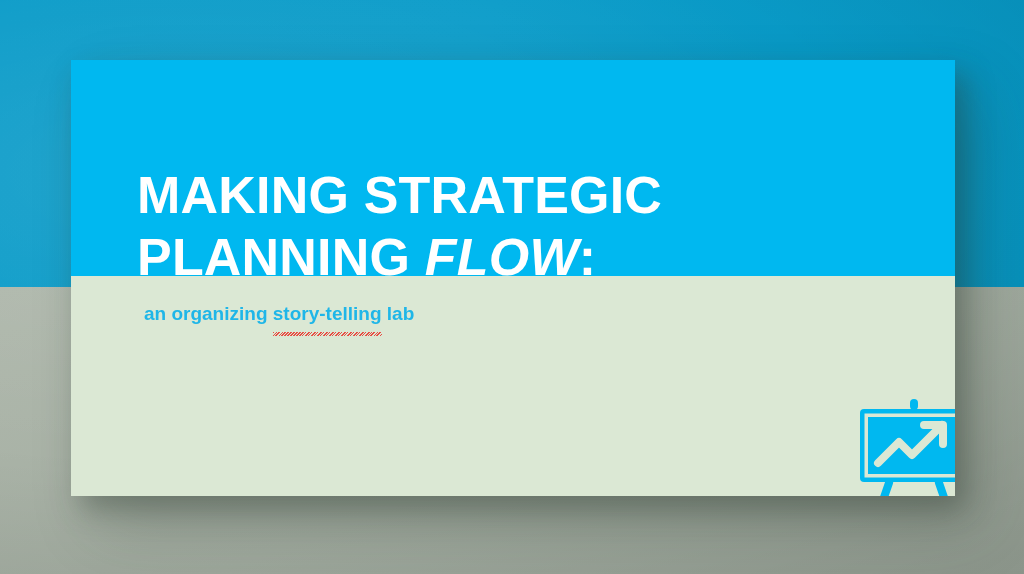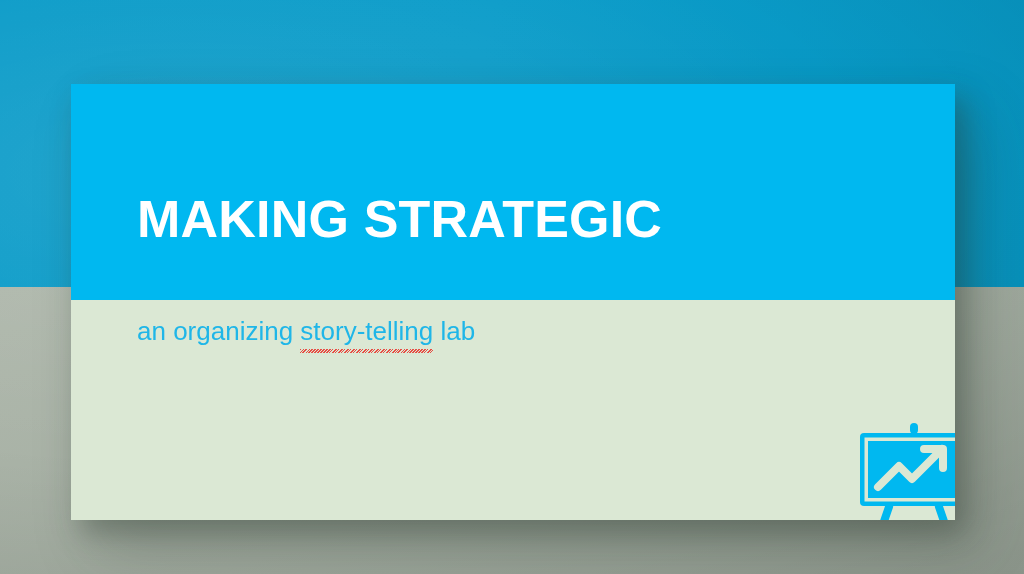"MAKING STRATEGIC" #card { top: 84px -> 60px }
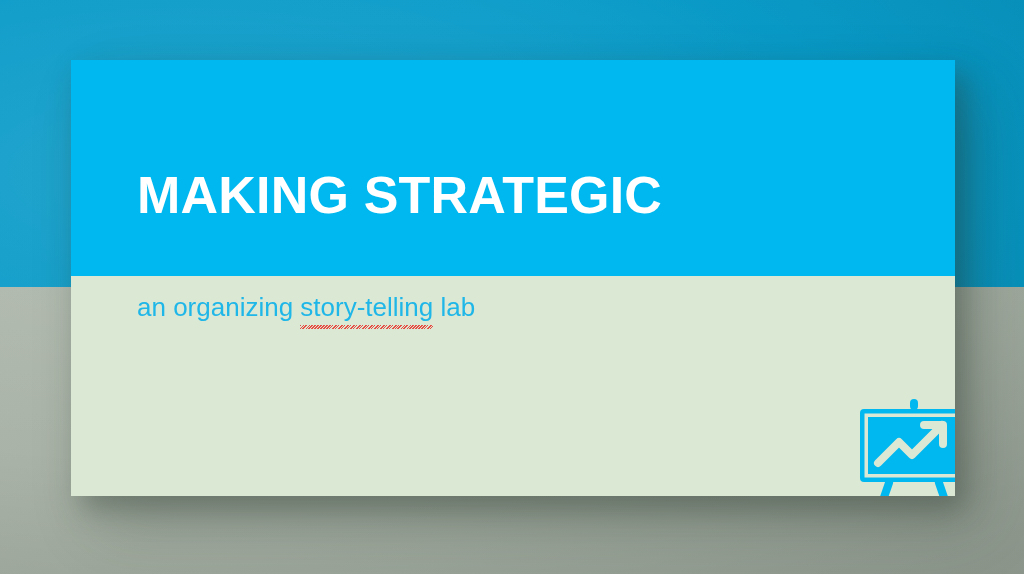"PLANNING FLOW:" span.line { html: none -> <span><span>PLANNING </span><span>FLOW</span><span>:</span></span> }
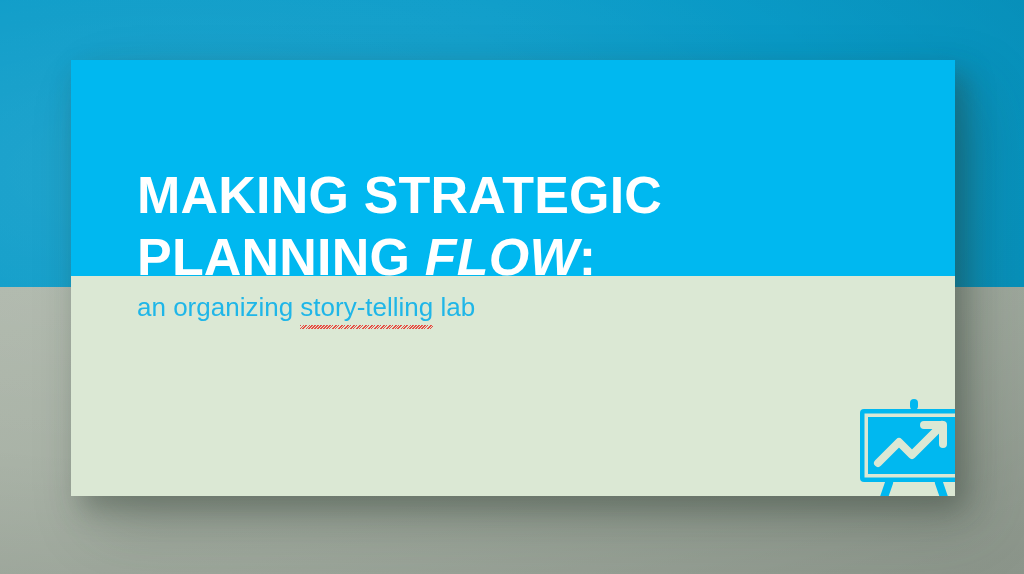"an organizing story-telling lab" .subtitle { font-size: 26px -> 19px; font-weight: normal -> bold; margin: 0 -> 7px }
